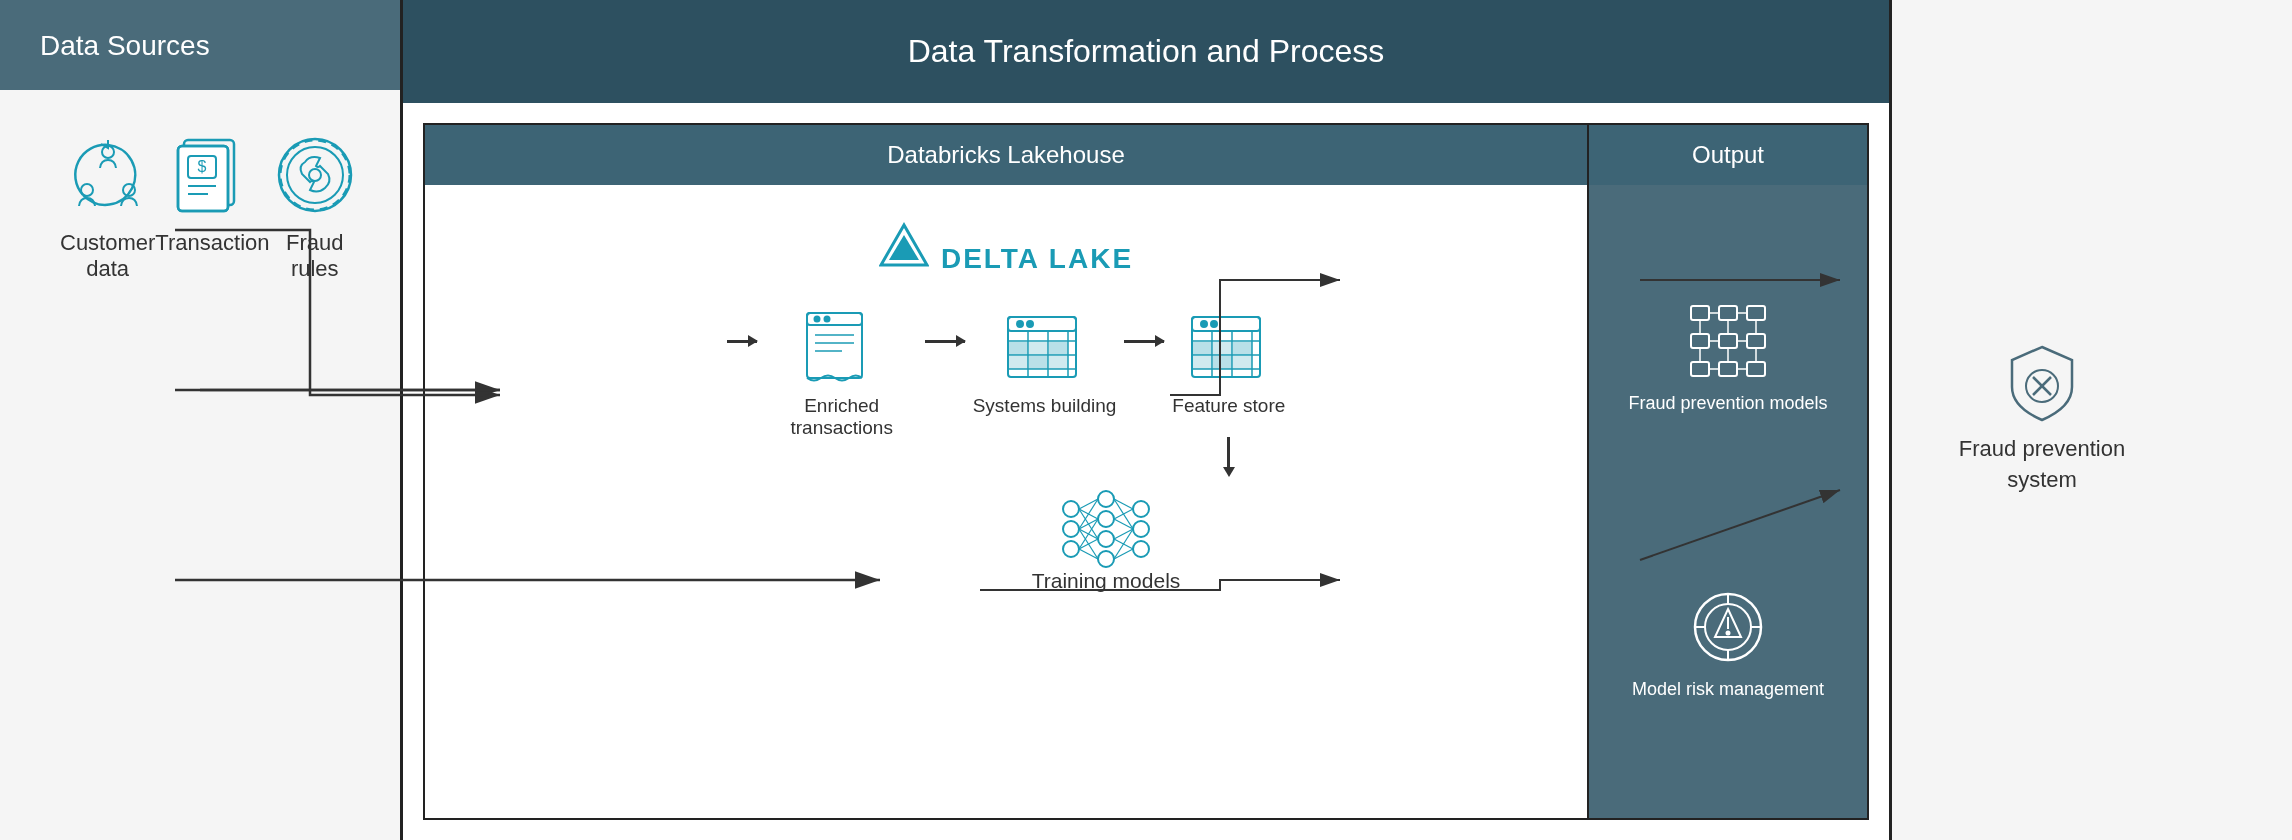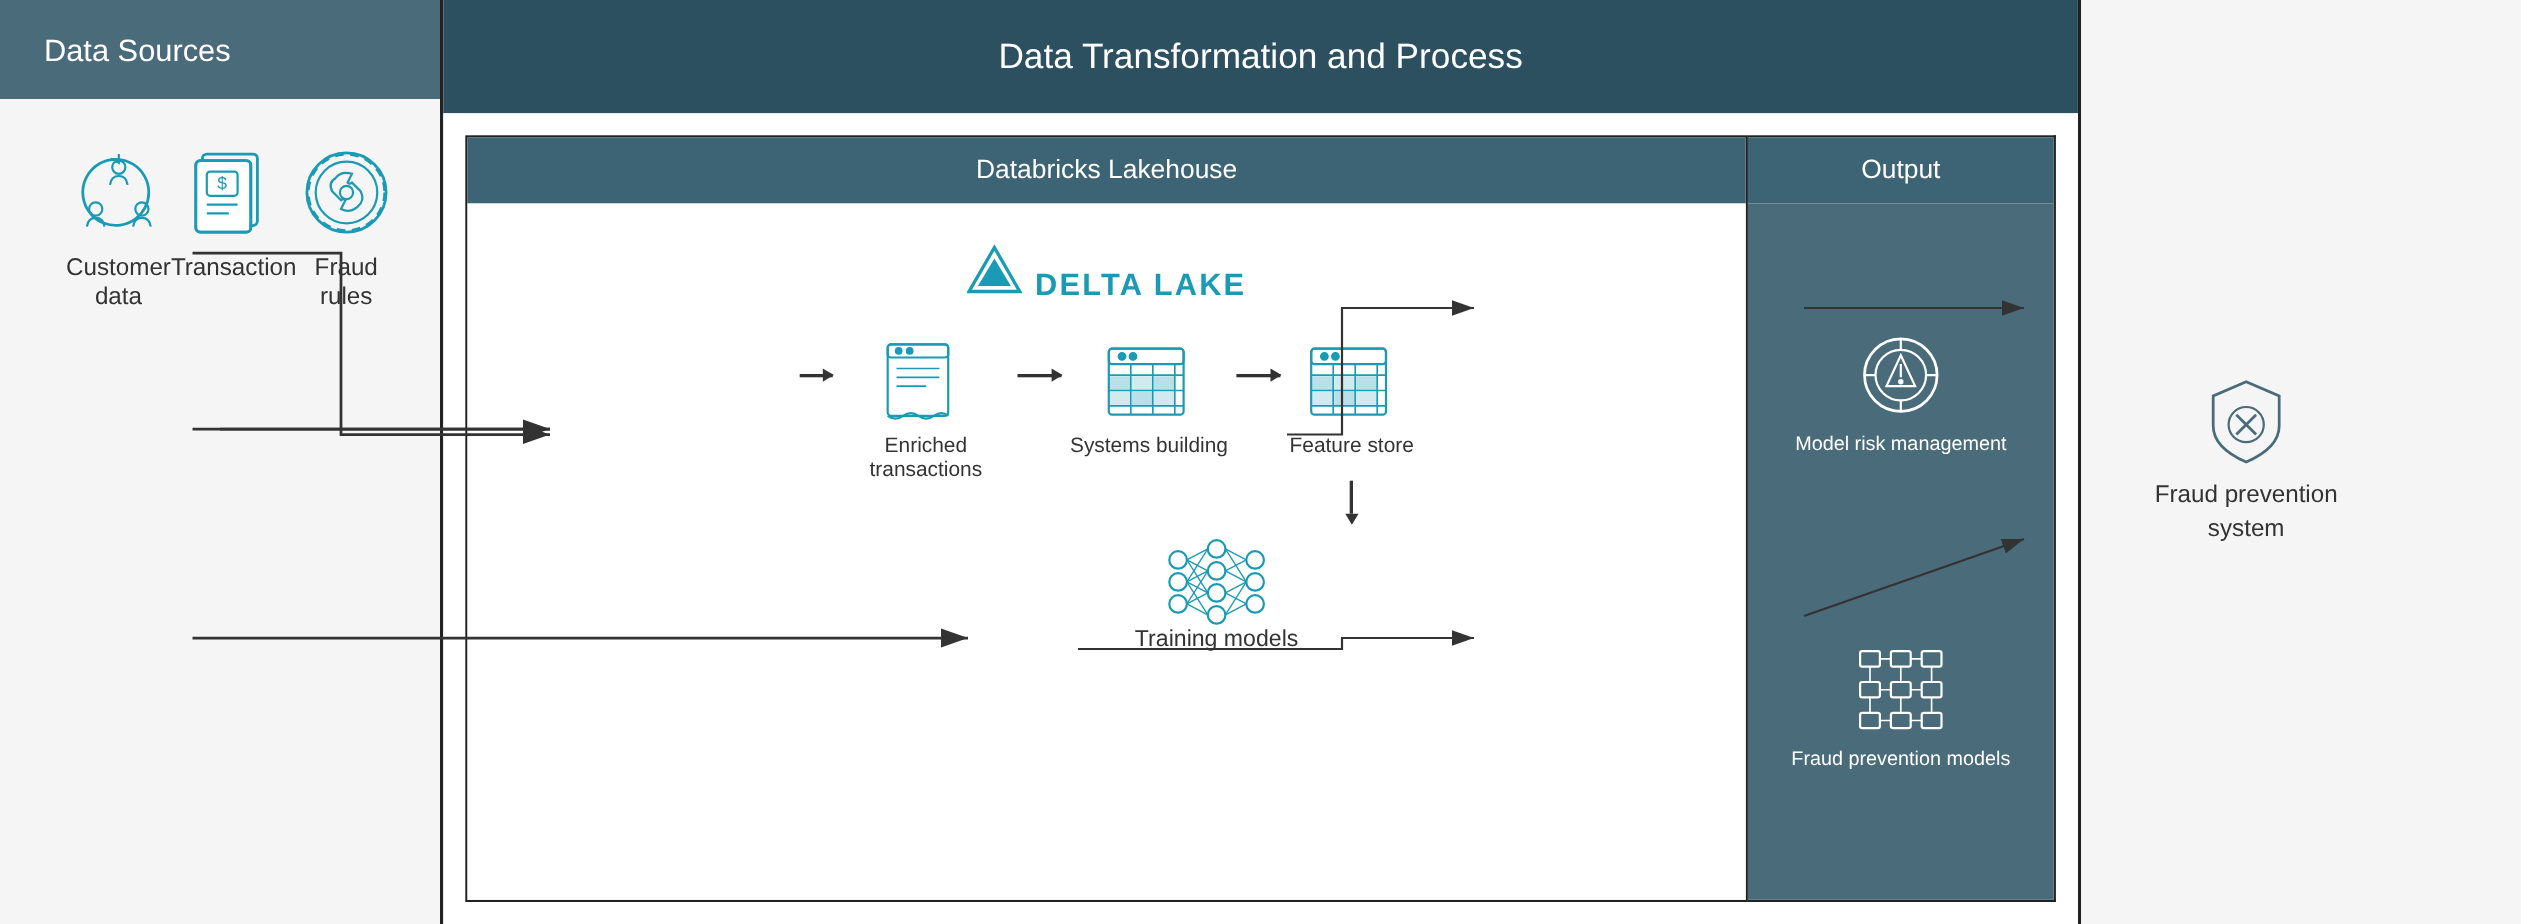"Model risk management" div.output-item { order: before "Fraud prevention models" -> after "Fraud prevention models" }
